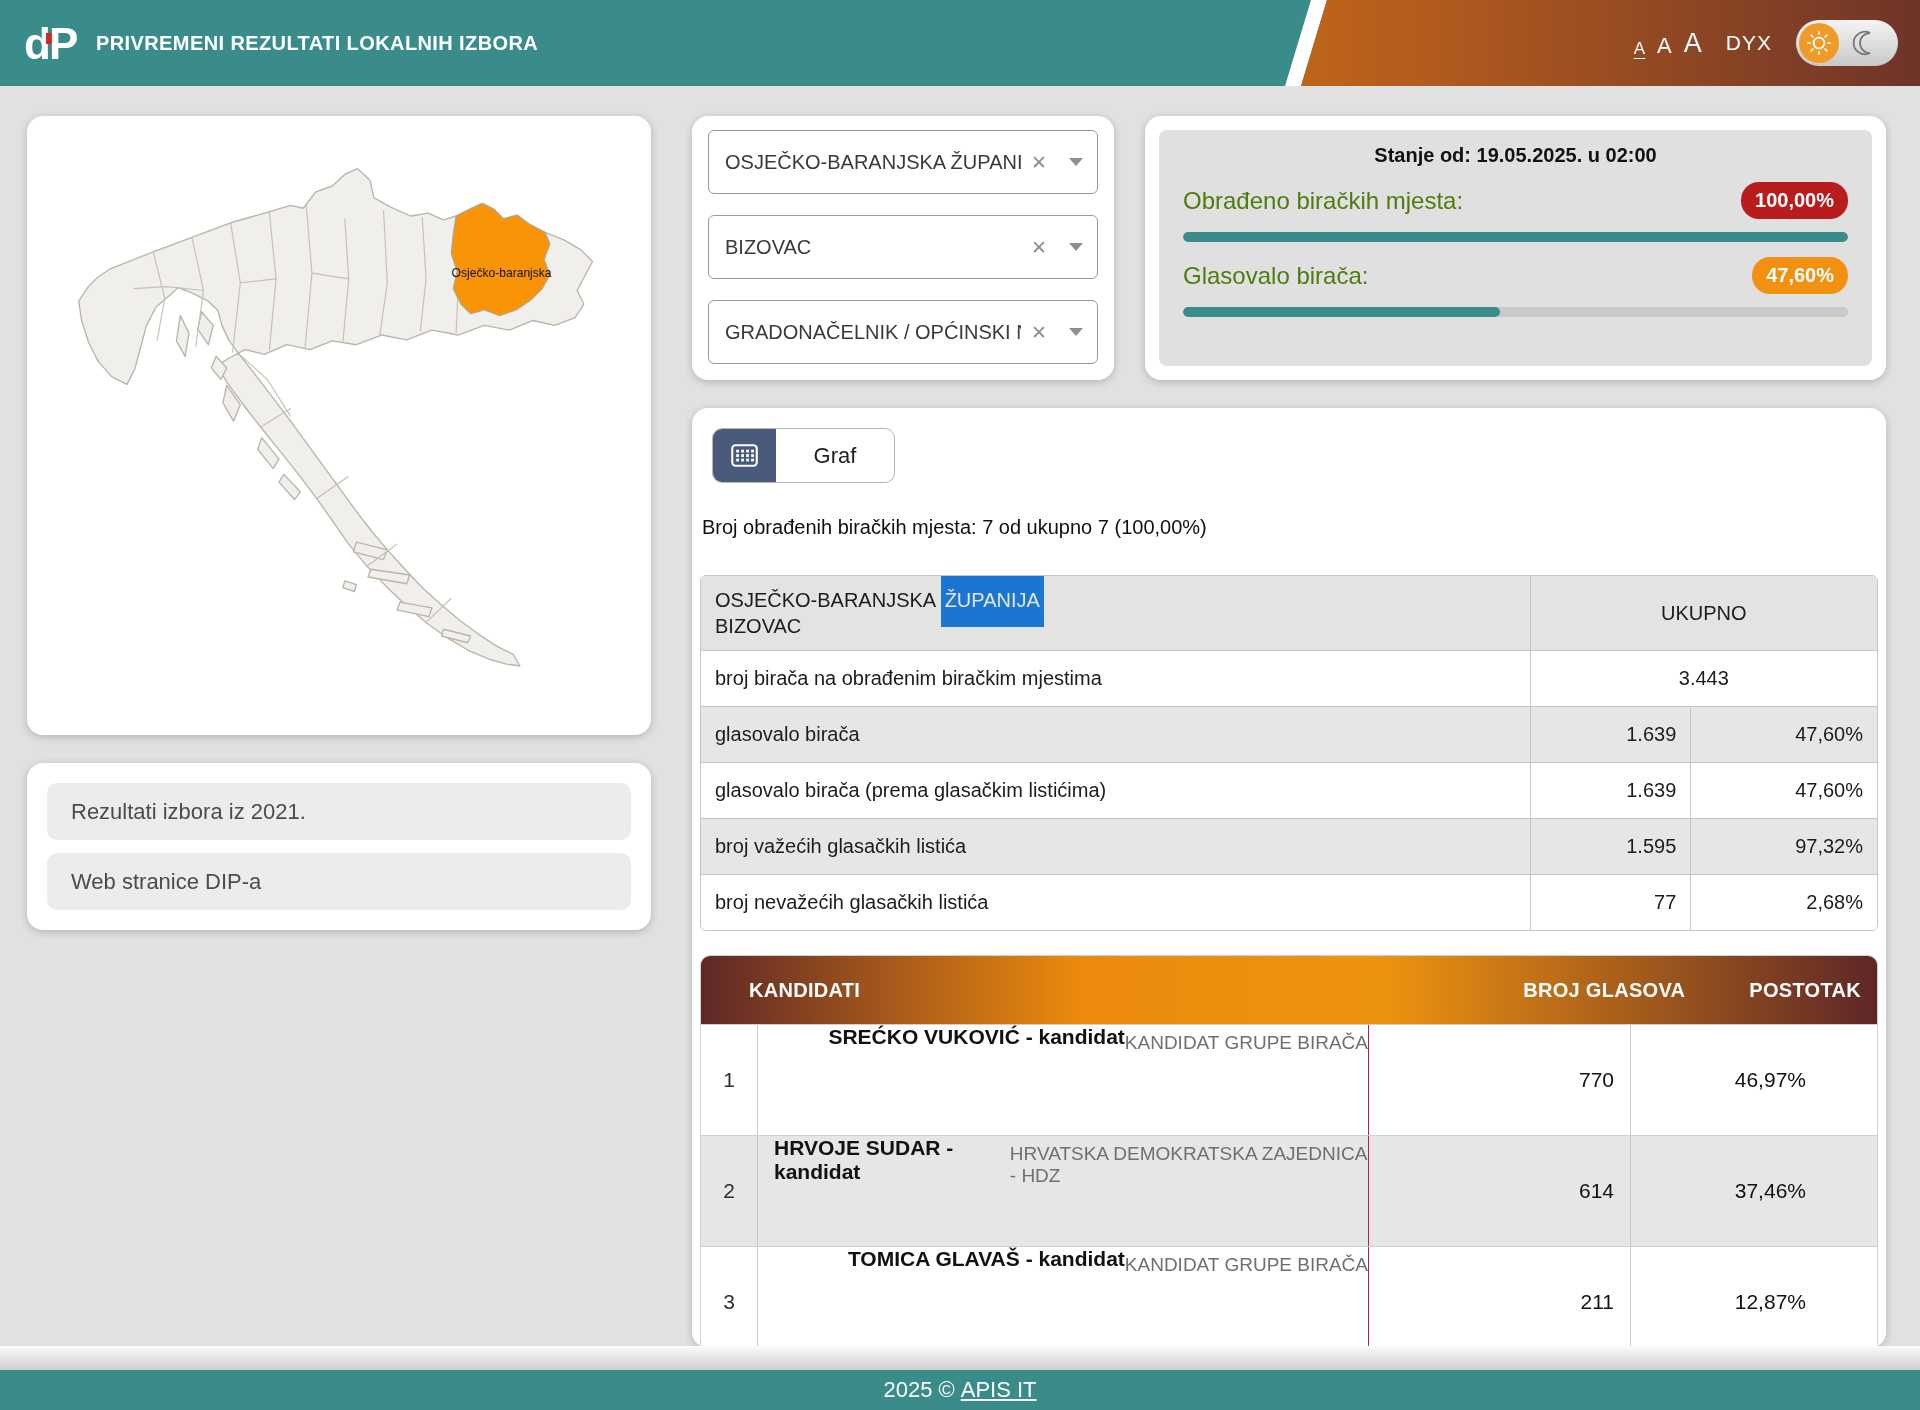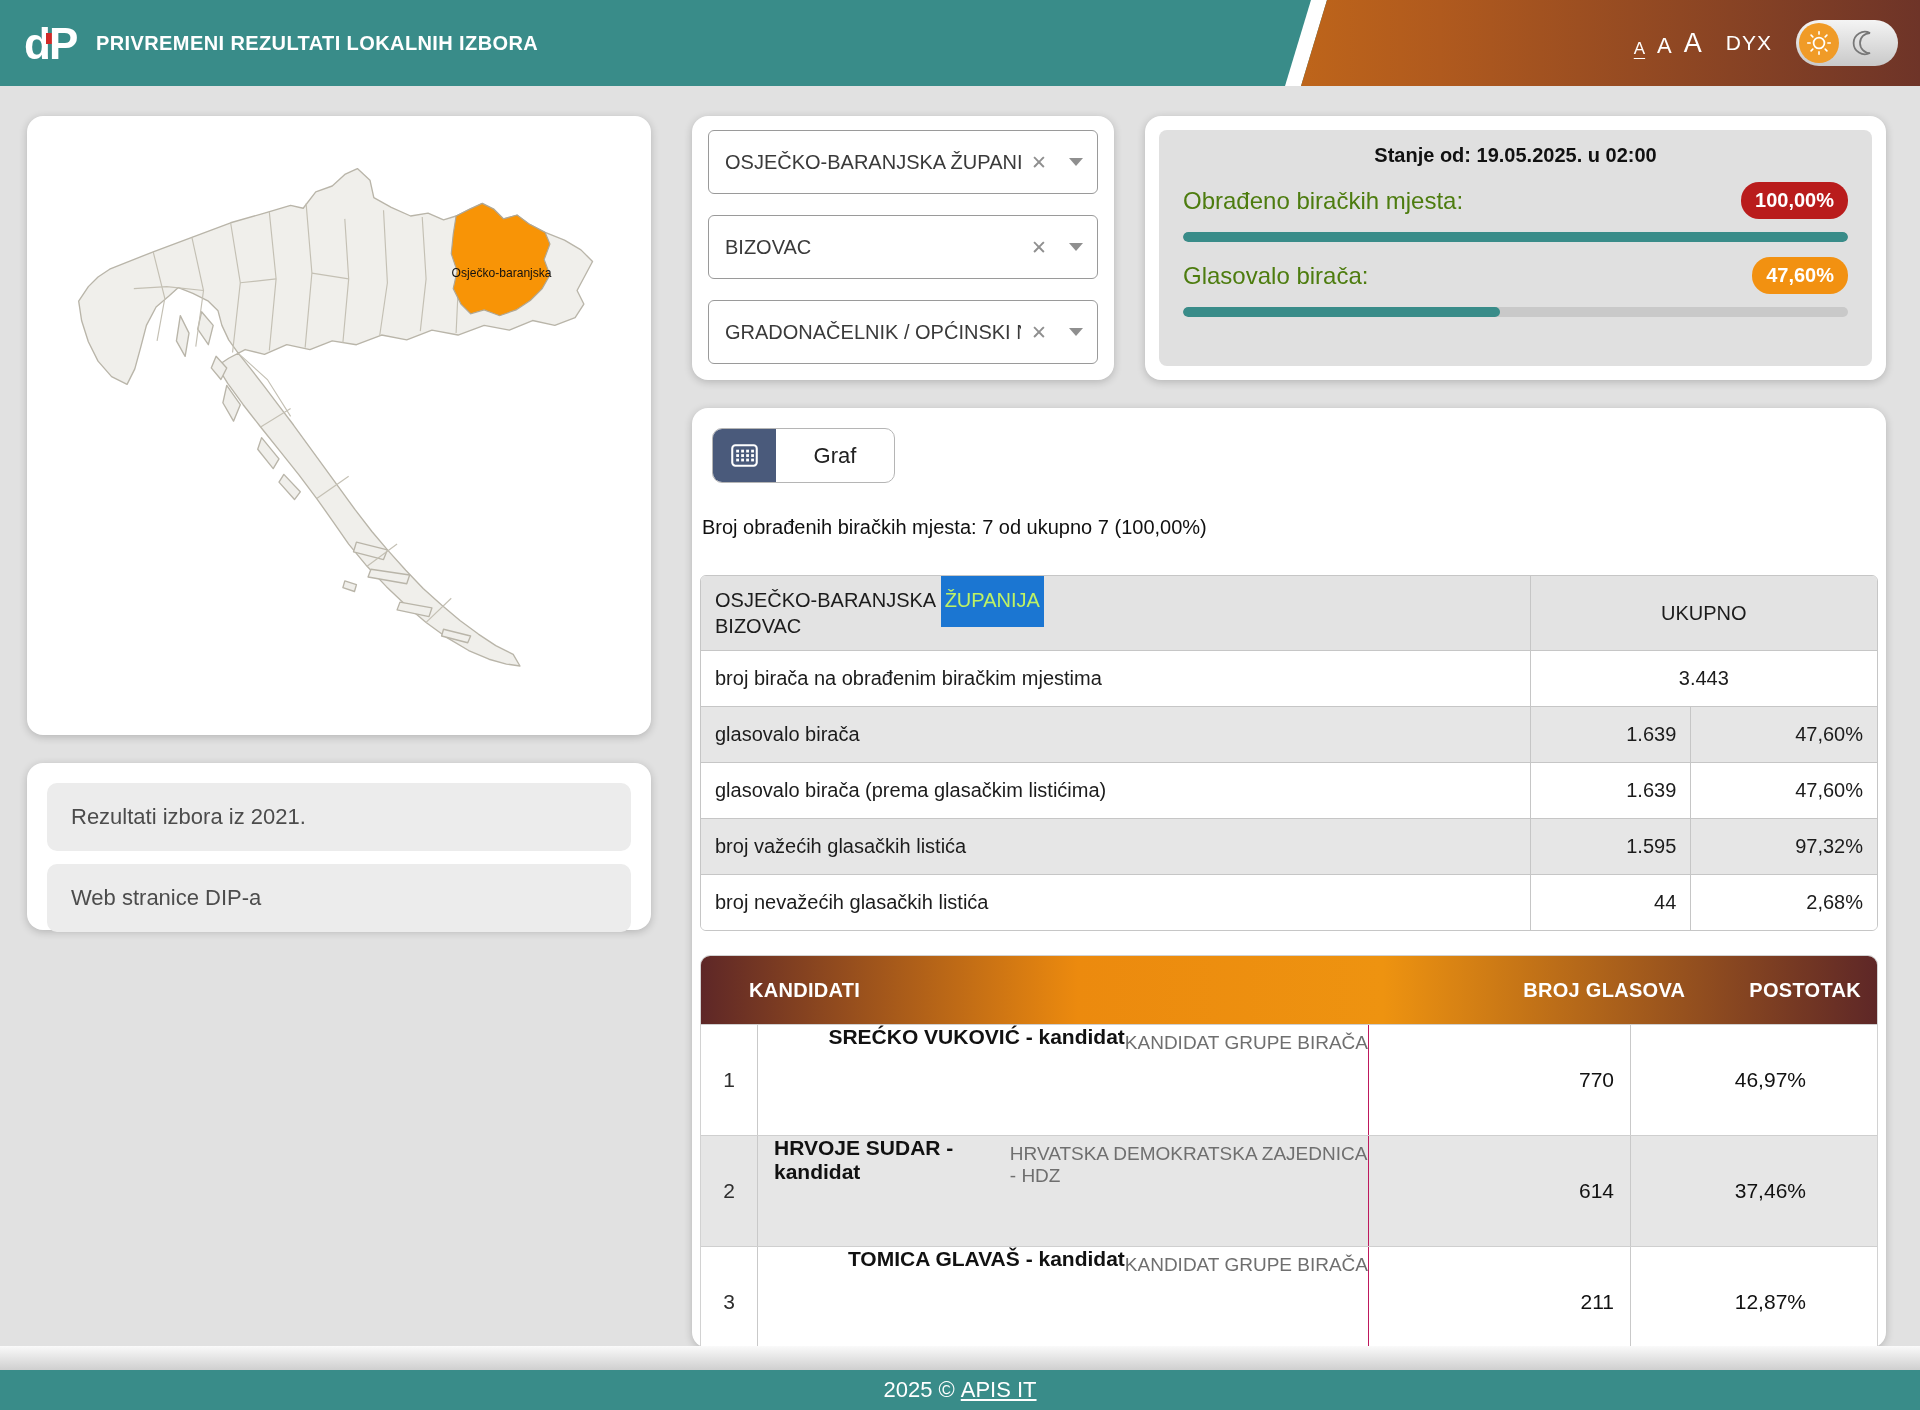"ŽUPANIJA" .hl { color: #bef264 -> #e5e5e5 }
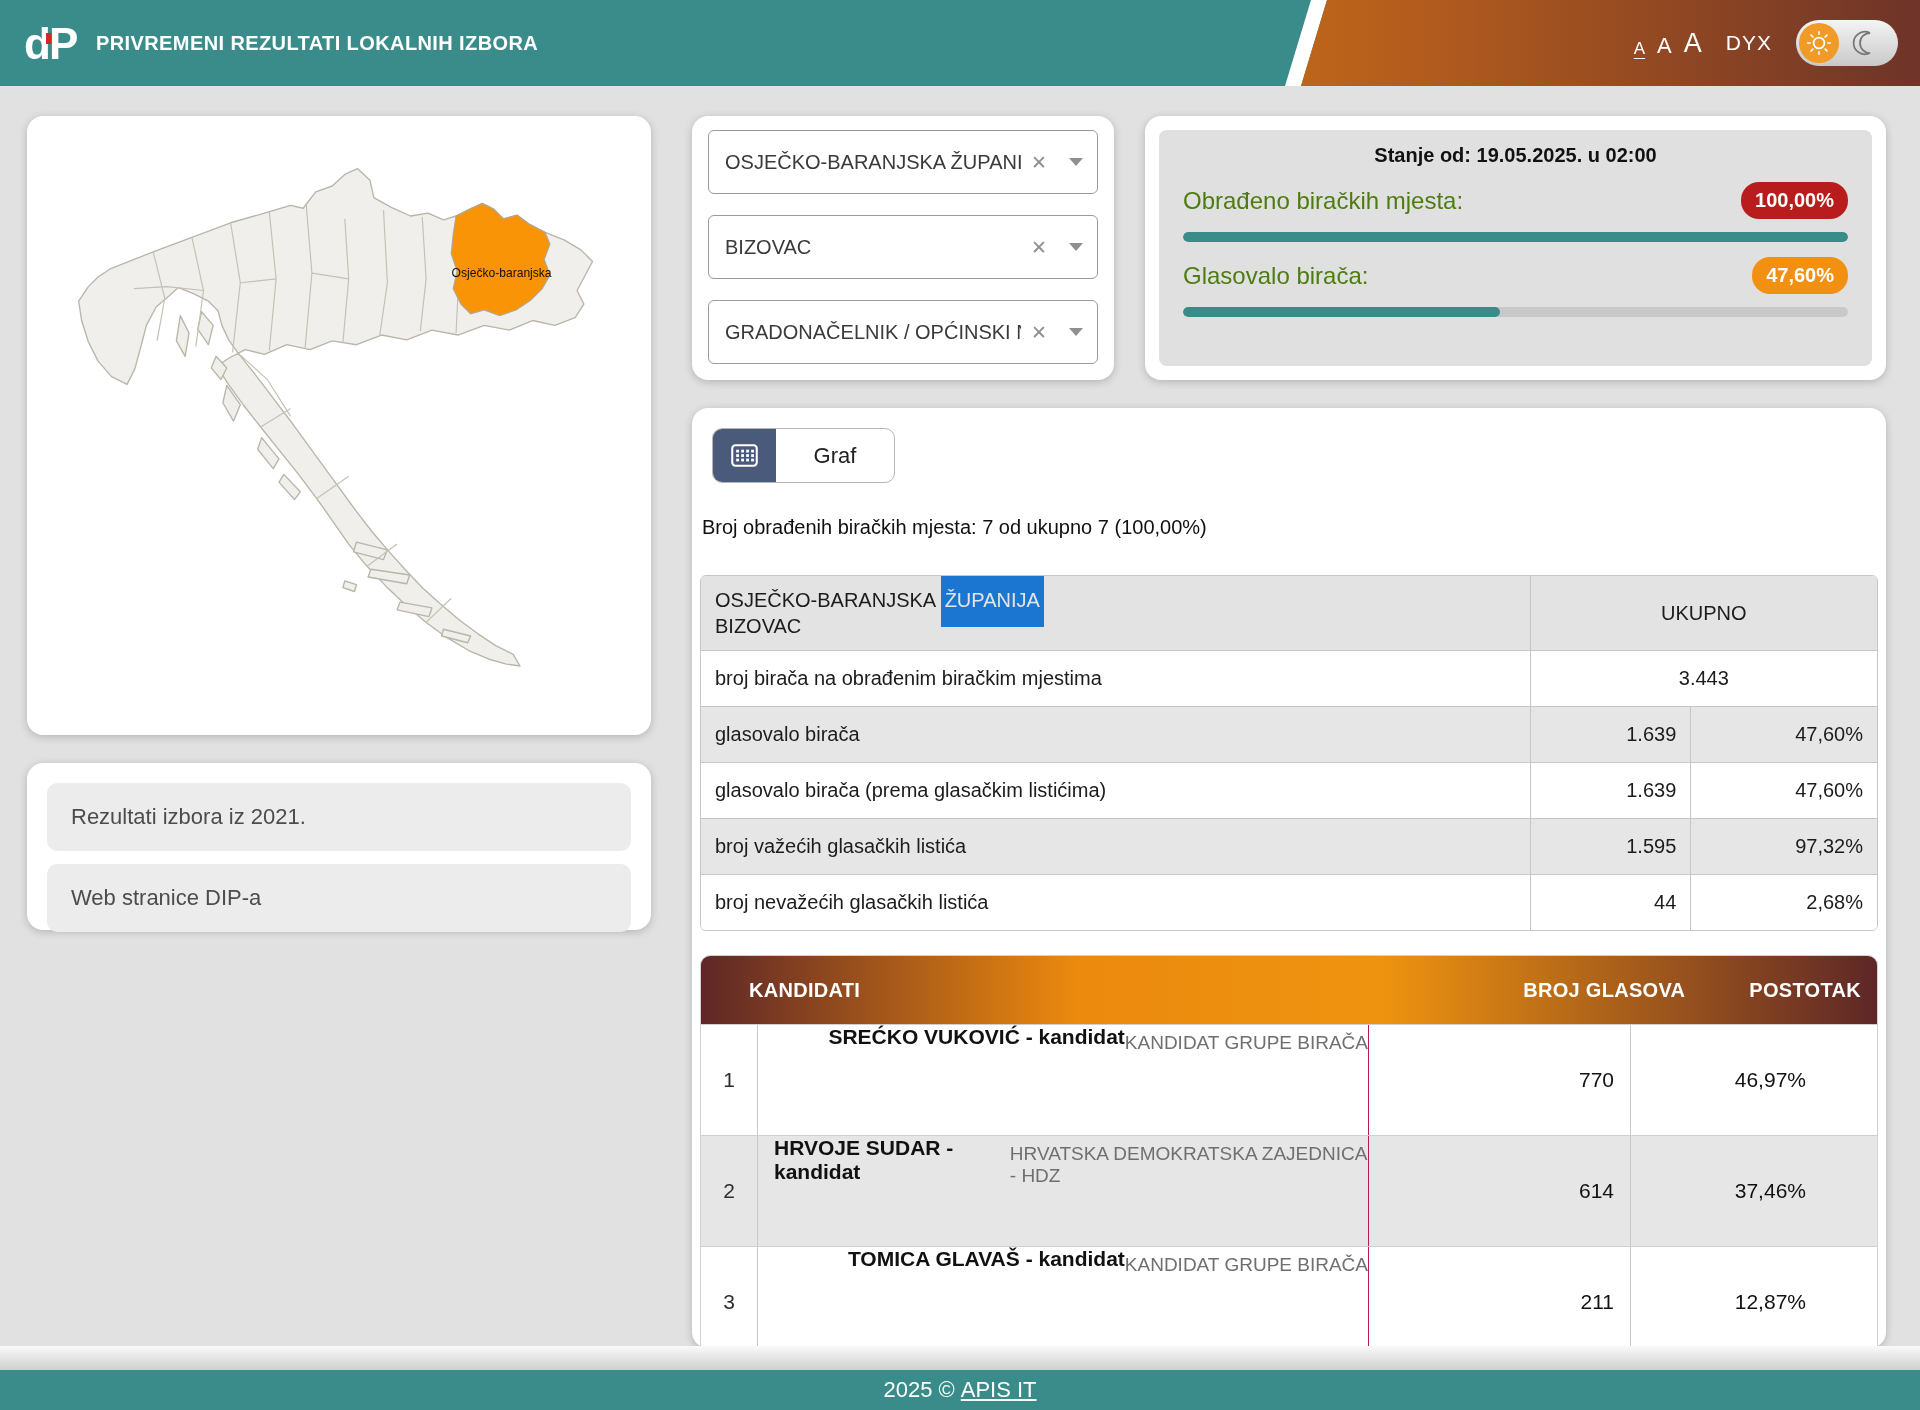"Rezultati izbora iz 2021." .link-btn { height: 68px -> 57px }
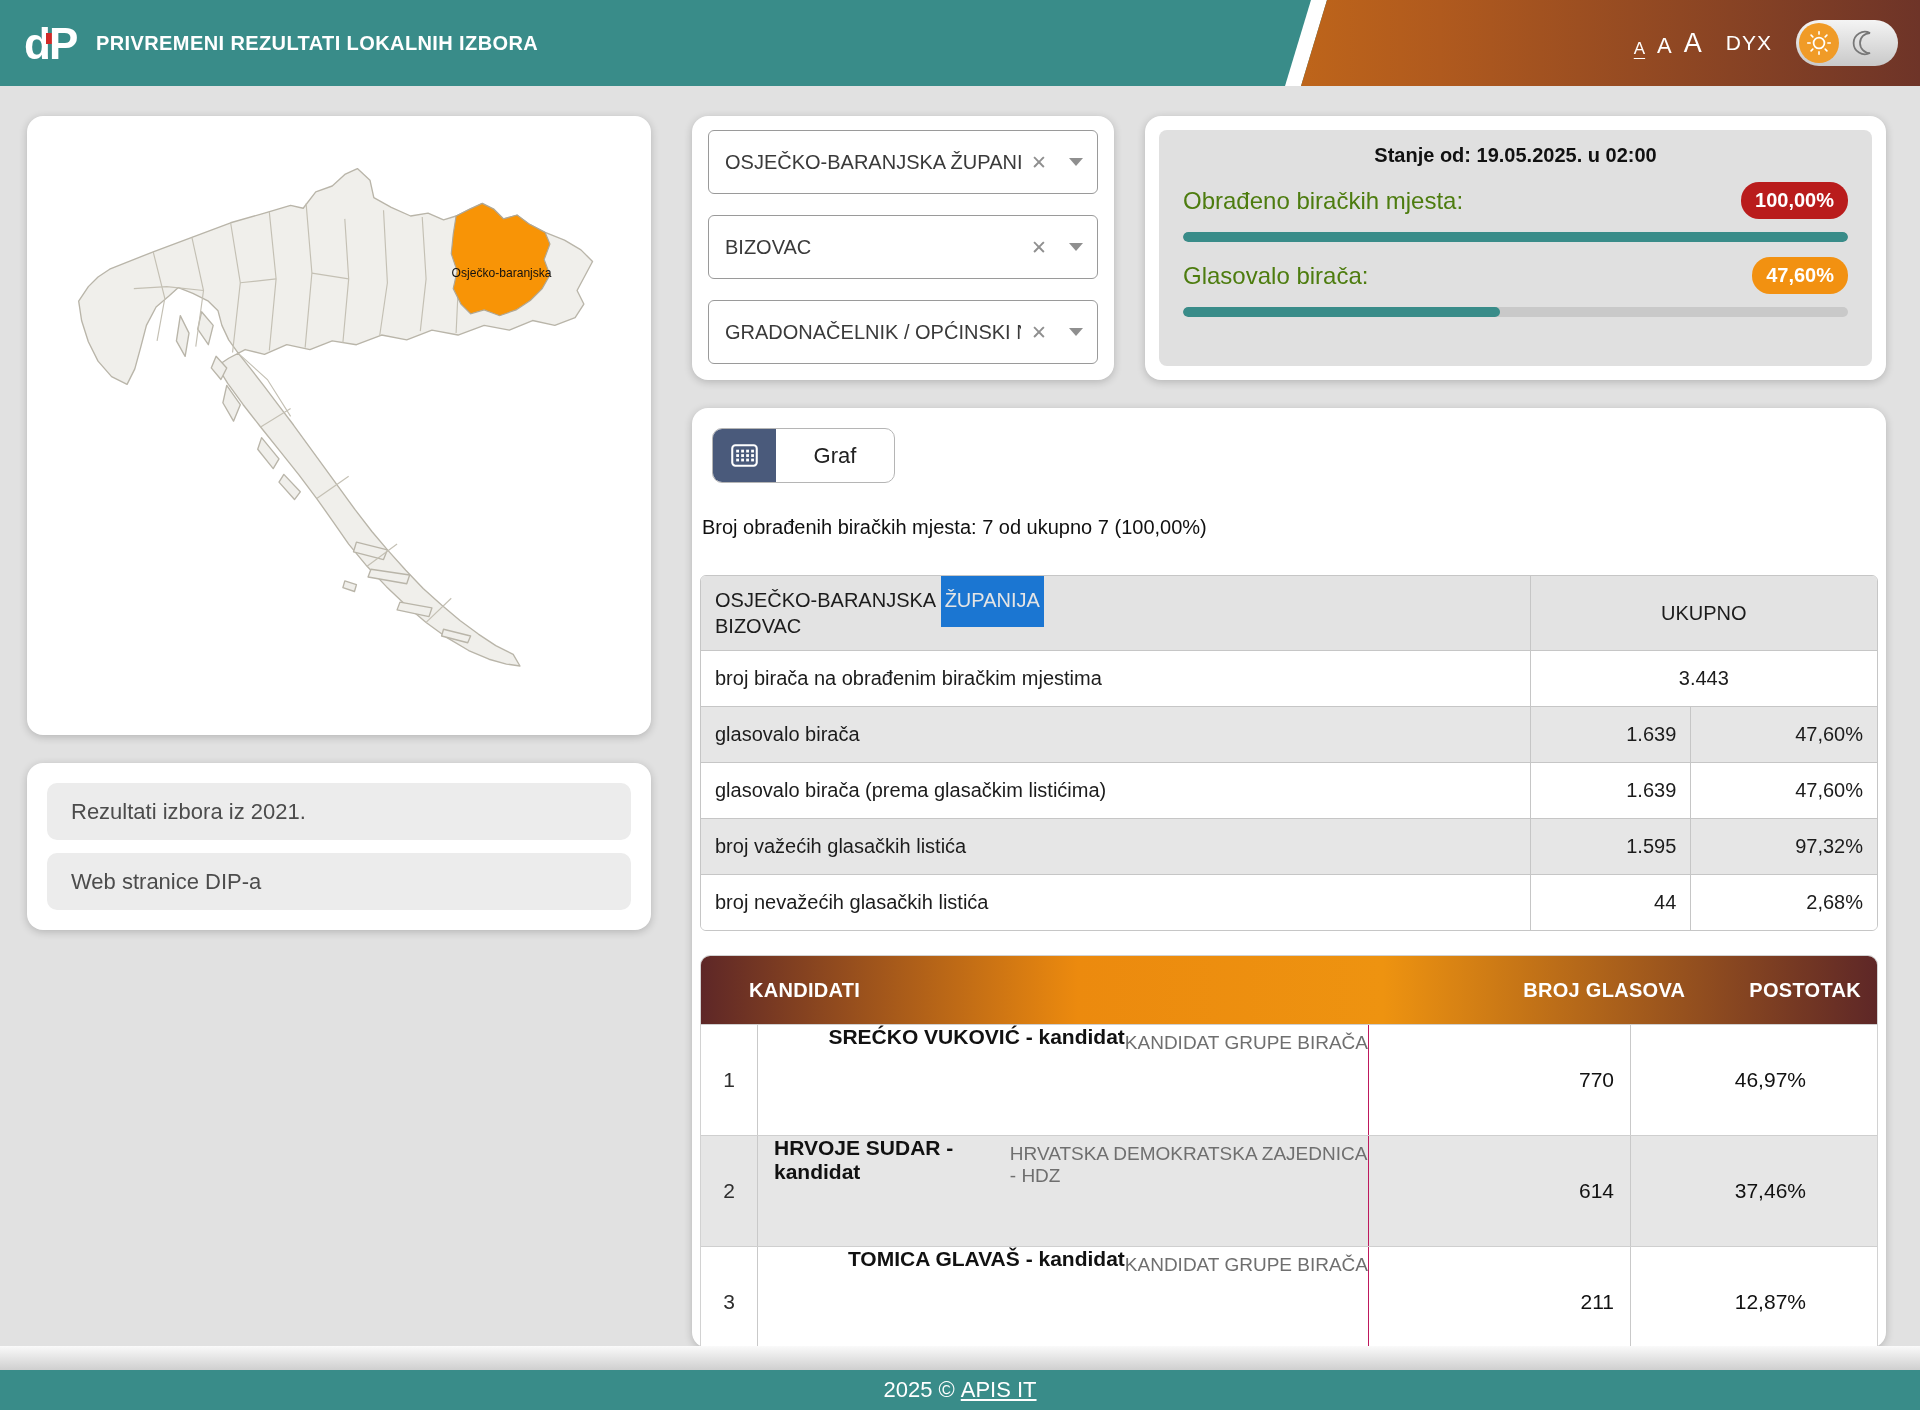"44" div.sc-val { text: 44 -> 77 }
